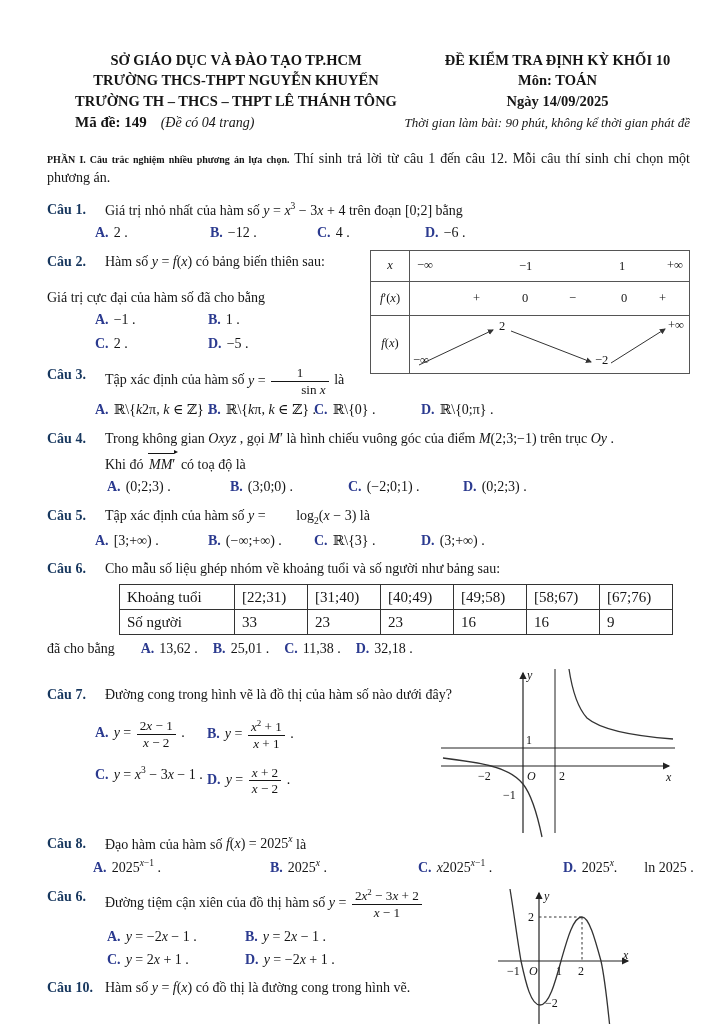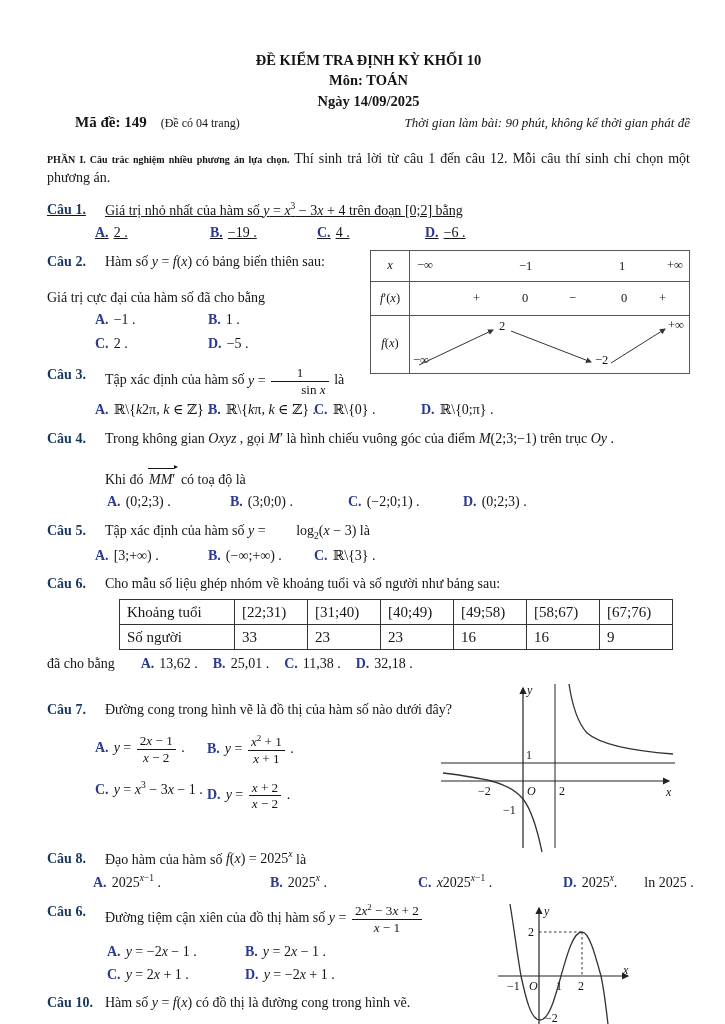"SỞ GIÁO DỤC VÀ ĐÀO" div.hdr-left { html: none -> <div> <div>SỞ GIÁO DỤC VÀ ĐÀO TẠO TP.HCM</div> <div>TRƯỜNG THCS-THPT NGUYỄN KHUYẾN</div> <div>TRƯỜNG TH – THCS – THPT LÊ THÁNH TÔNG</div> </div> }
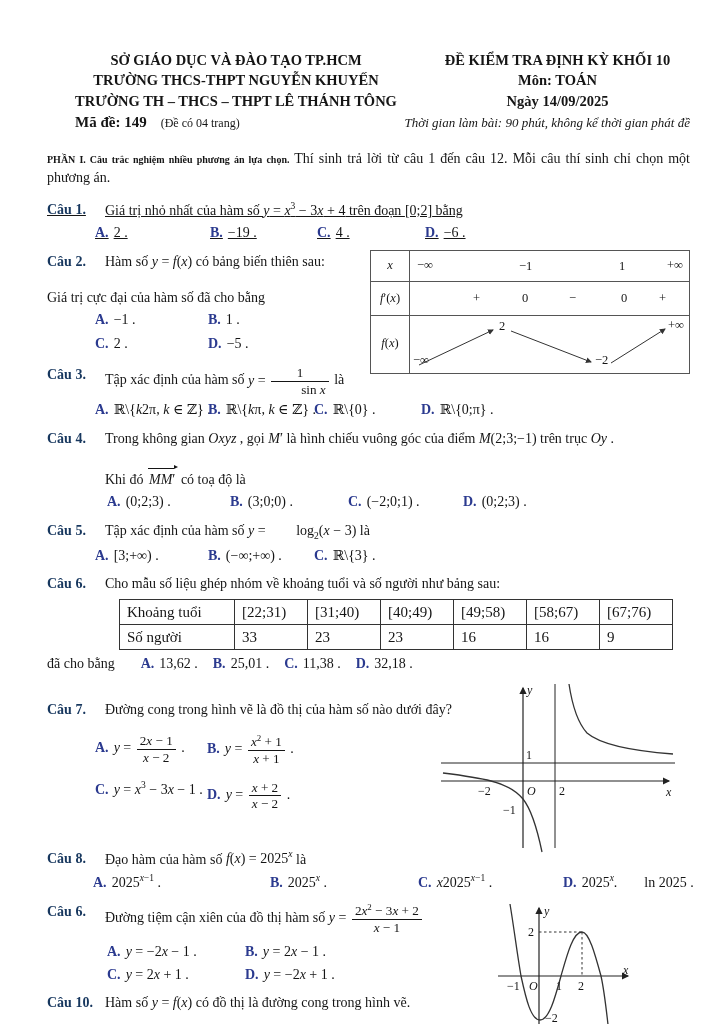"(Đề có 04 trang)" .hdr4 .pnote { font-size: 12px -> 14px; font-style: none -> italic }
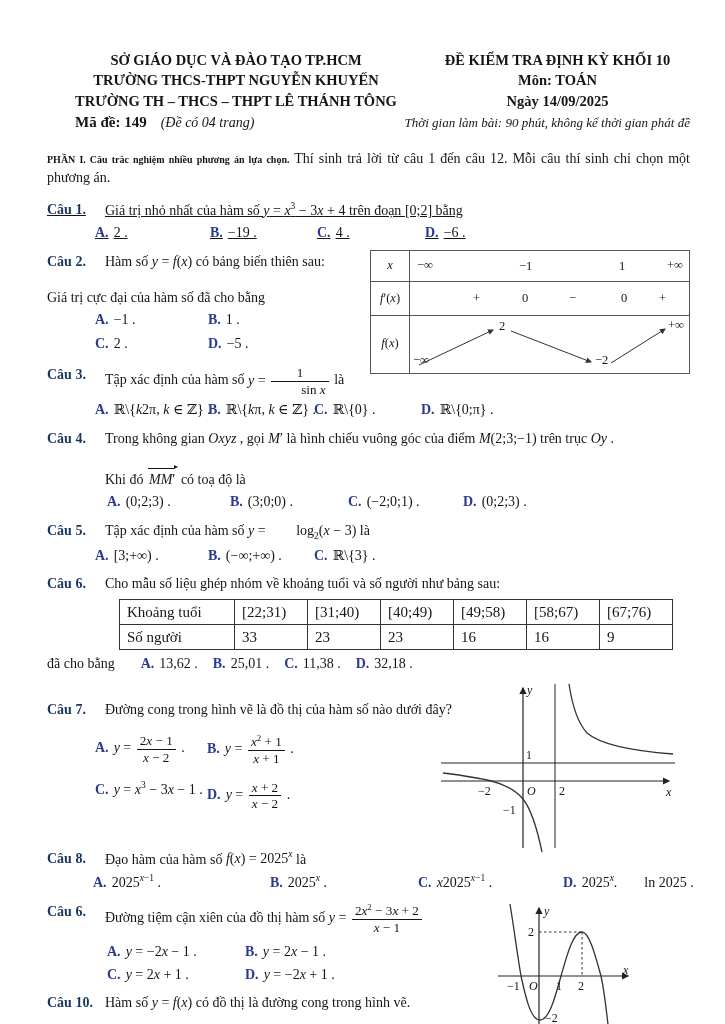"Câu 1." div.q { text-decoration: underline -> none }
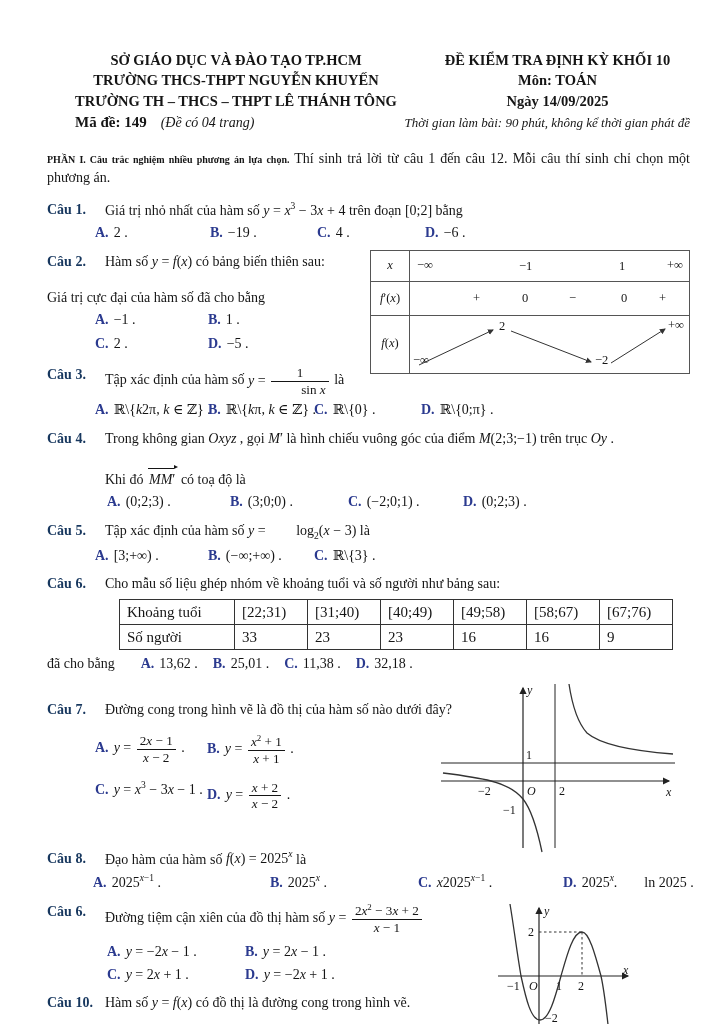"−19 ." span { text: 19 -> 12 }
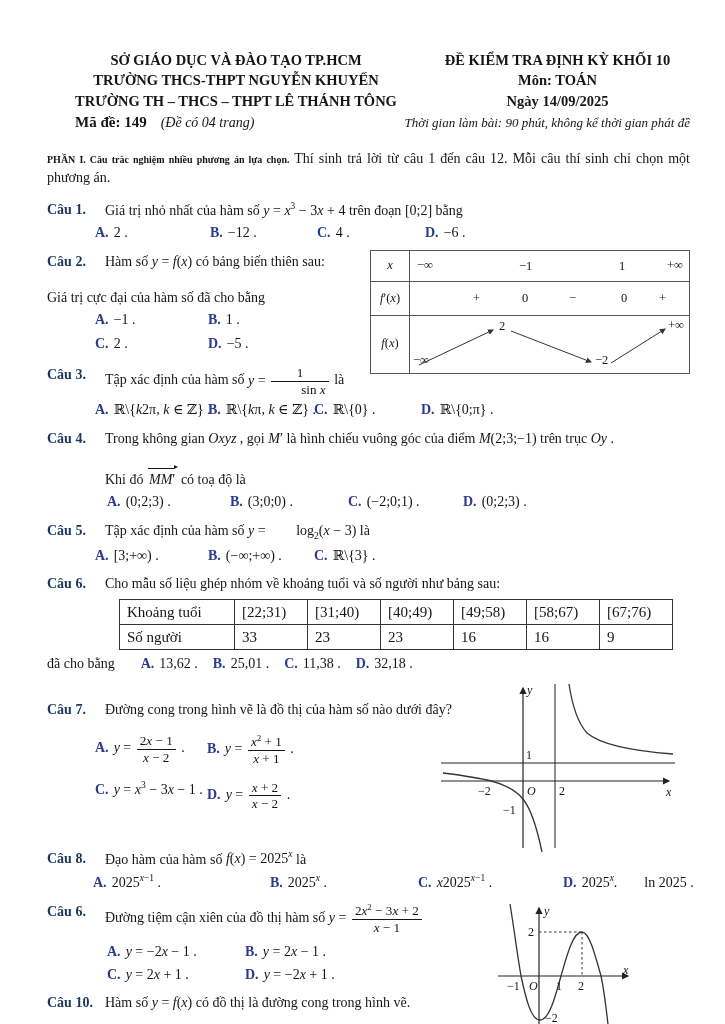"Khi đó MM′ có toạ" div { margin-top: 18px -> 3px }
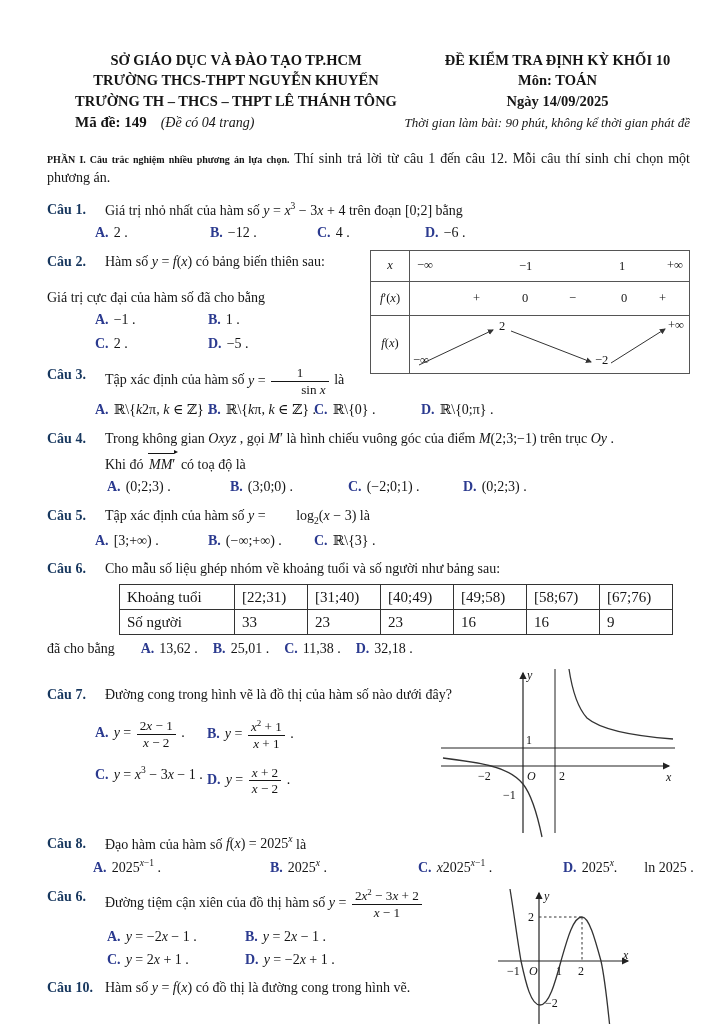"D. (3;+∞) ." span.opt { html: none -> <span><span>D.</span><span><span>(3;+∞) .</span></span></span> }
